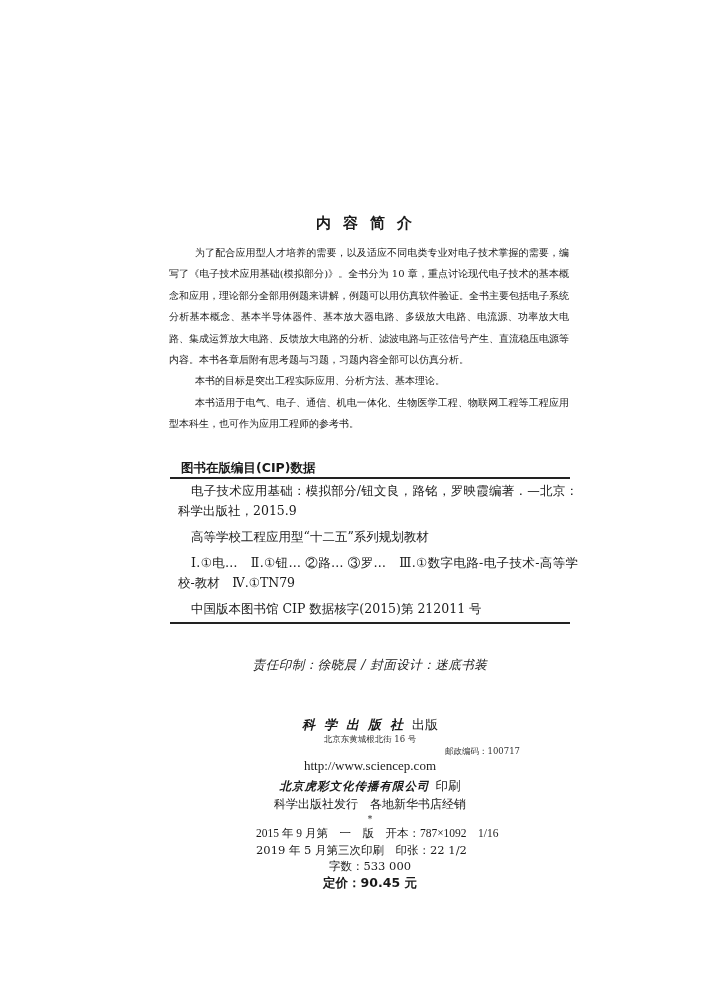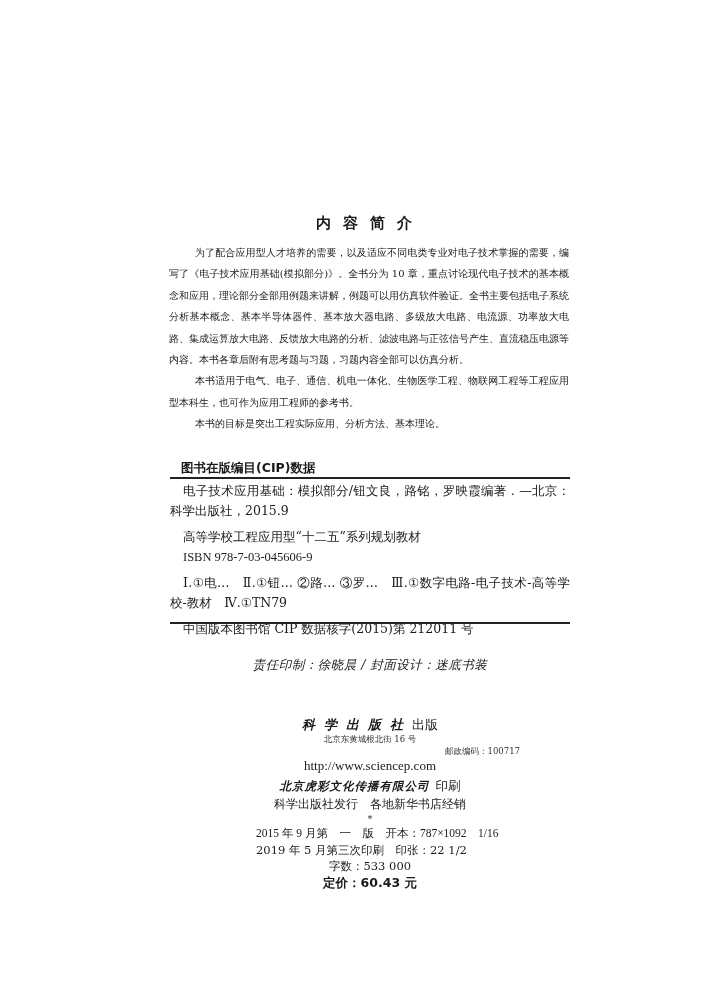"本书适用于电气、电子、通信、机电一体化、生物医学工程、物联网工程等工程应用型本科" p.para { order: before "本书的目标是突出工程实际应用、分析方法、基本理论。" -> after "本书的目标是突出工程实际应用、分析方法、基本理论。" }
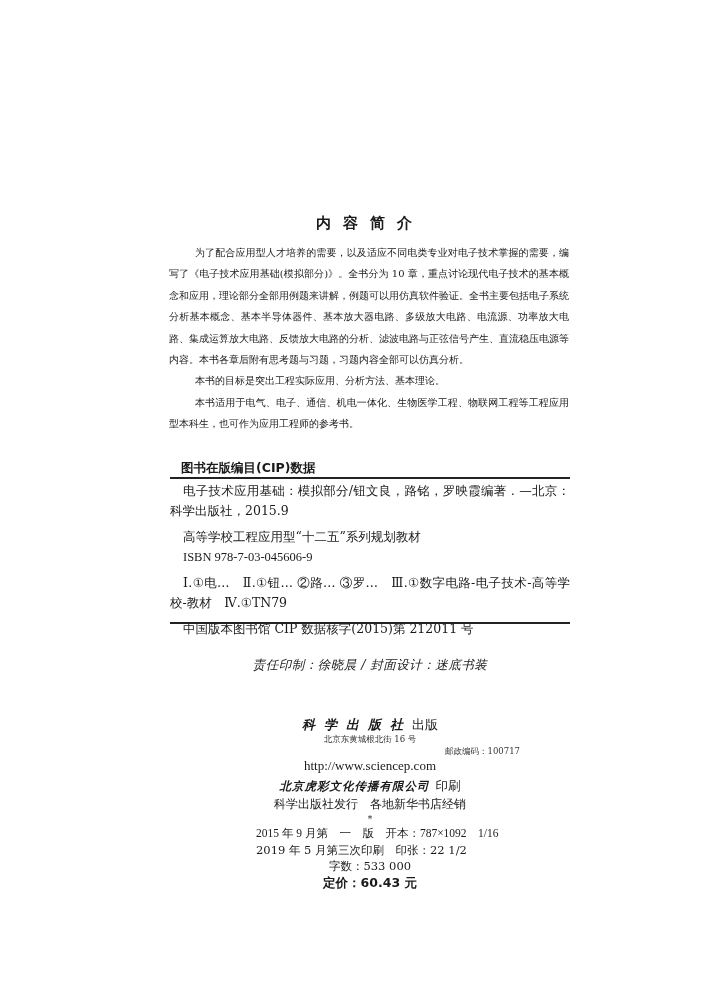"电子技术应用基础：模拟部分/钮文良，路铭，罗映霞编著．—北京：科学出版社，201" .cip-body { left: 170px -> 178px }
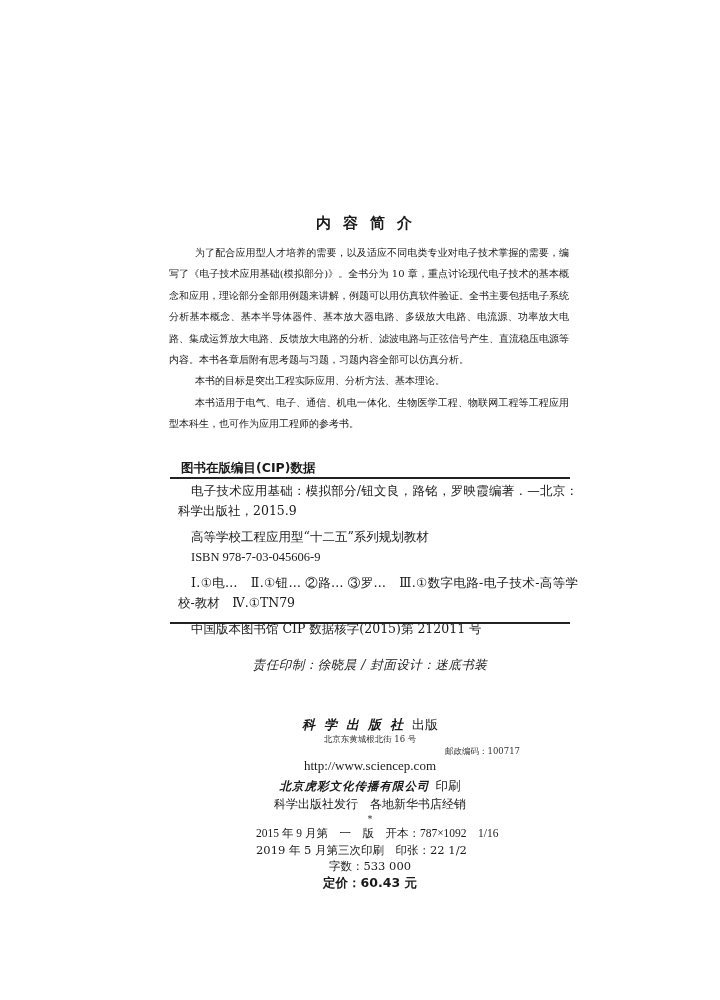"ISBN 978-7-03-045606-9" p.cip-row { html: <p>ISBN 978-7-03-045606-9</p> -> none }
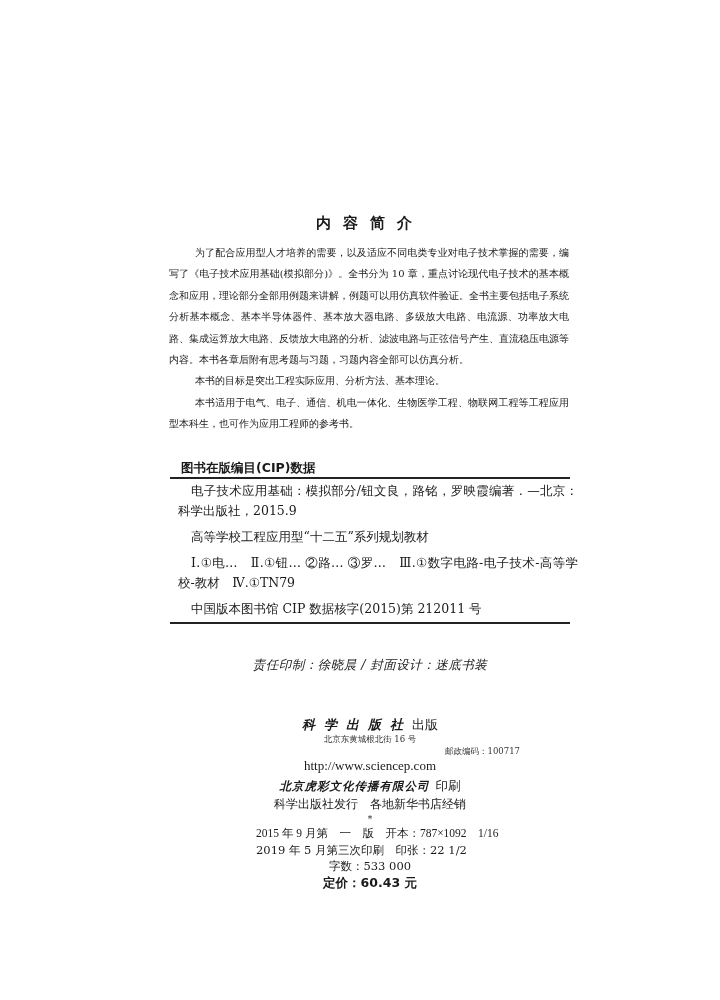"定价：60.43 元" div.center-line { text: 60.43 -> 90.45 }
